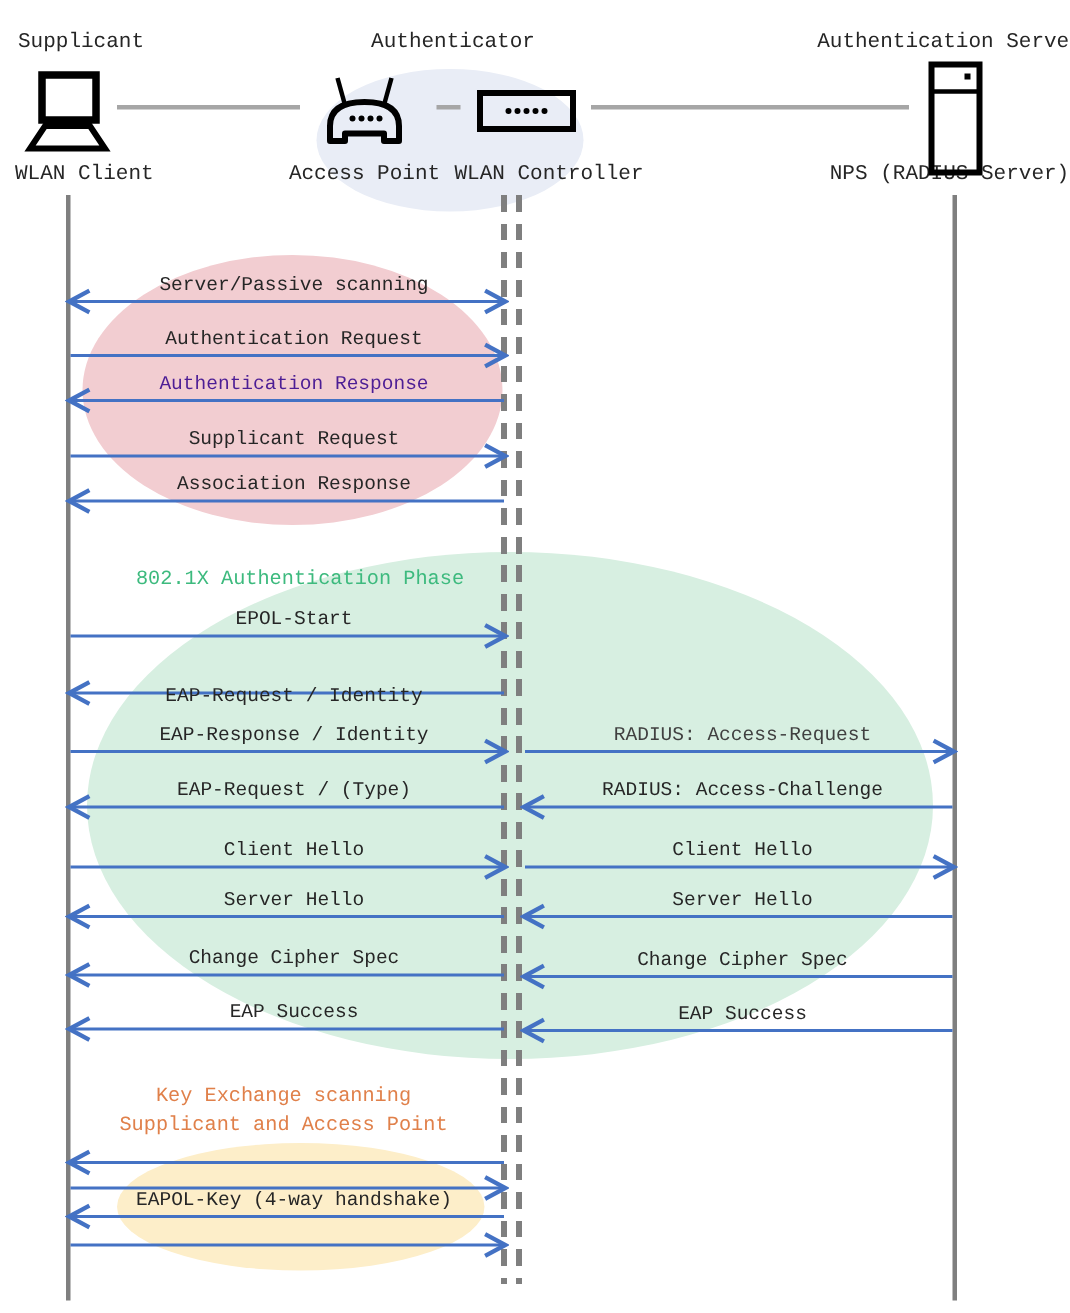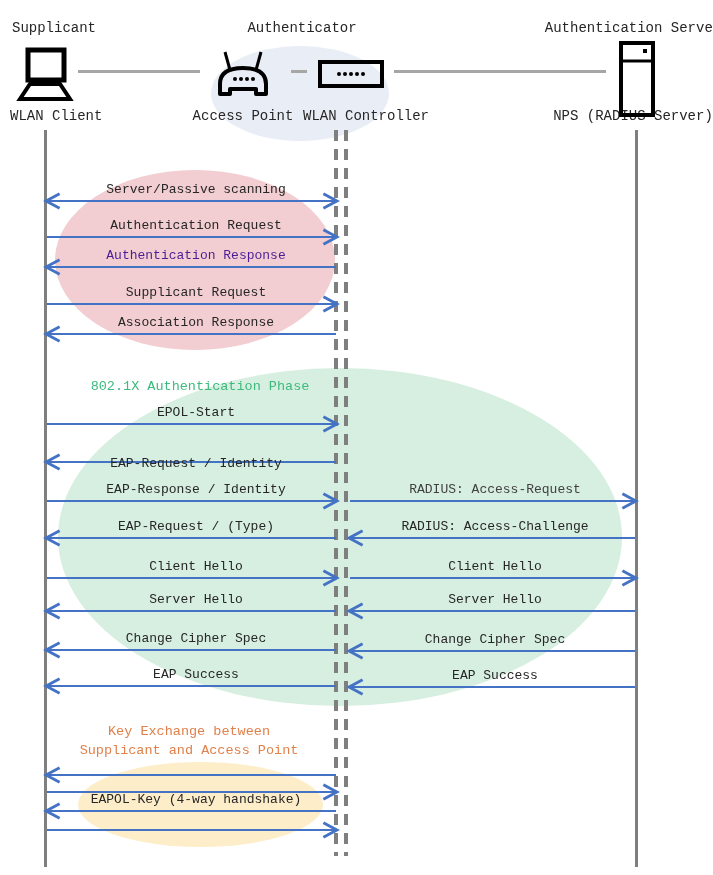"Key Exchange between" div.abs { text: between -> scanning }
